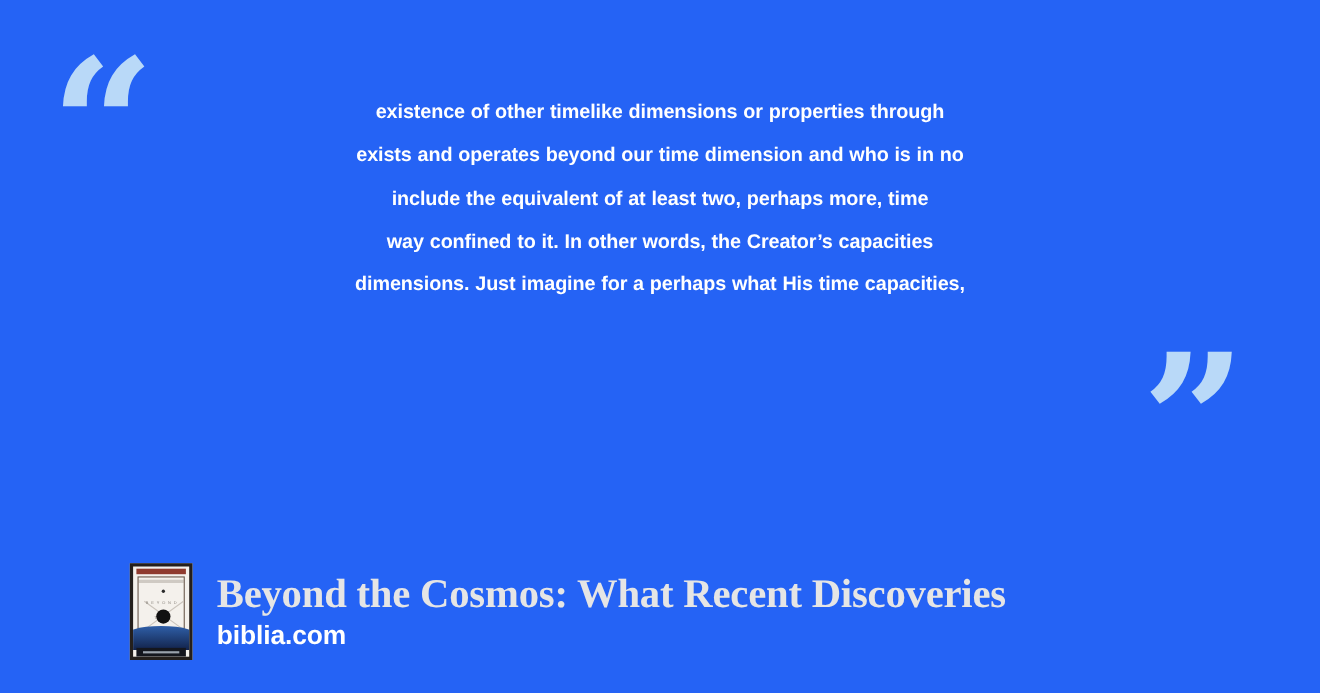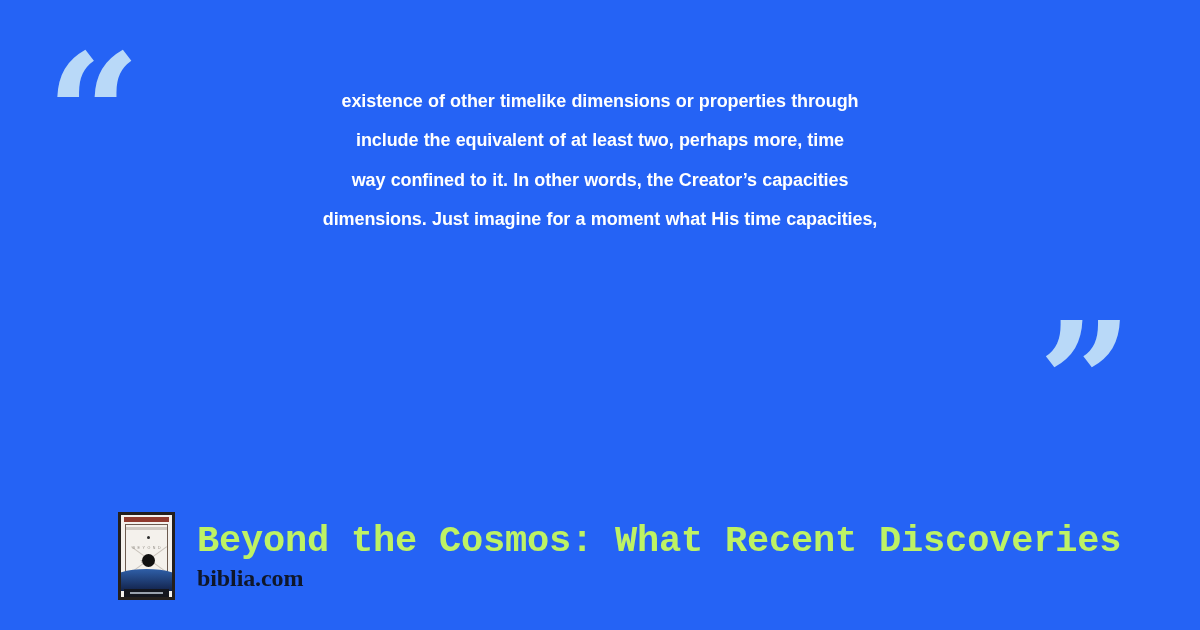"exists and operates beyond our" span.qline { html: none -> <span>exists and operates beyond our time dimension and who is in no</span> }
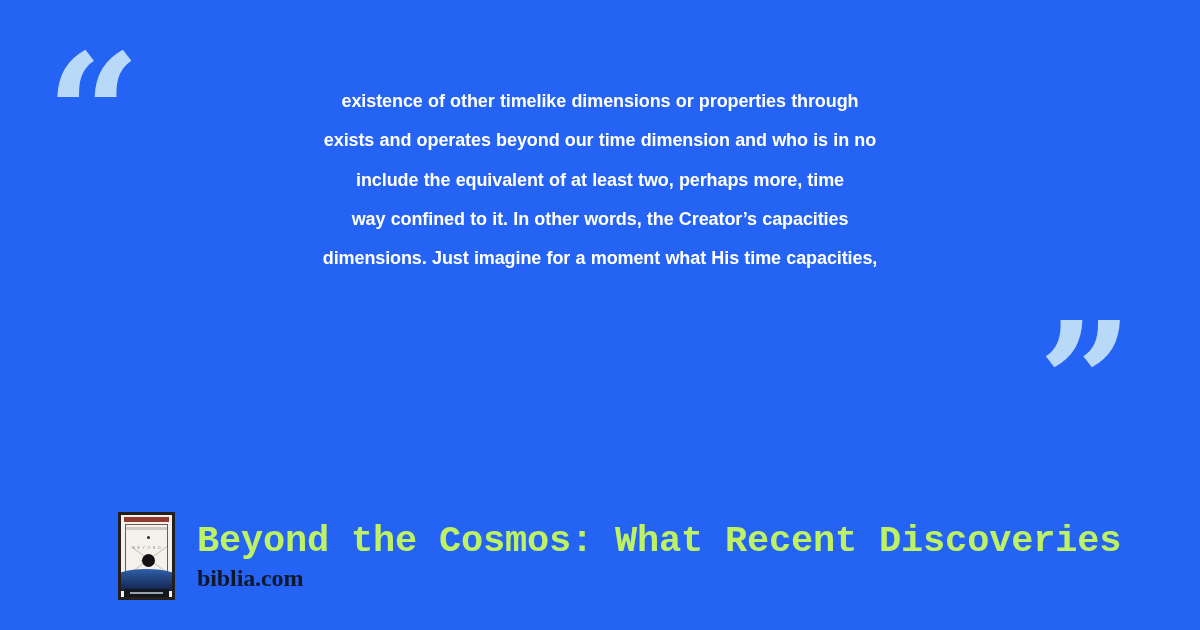"dimensions. Just imagine for a" span.qline { text: moment -> perhaps }
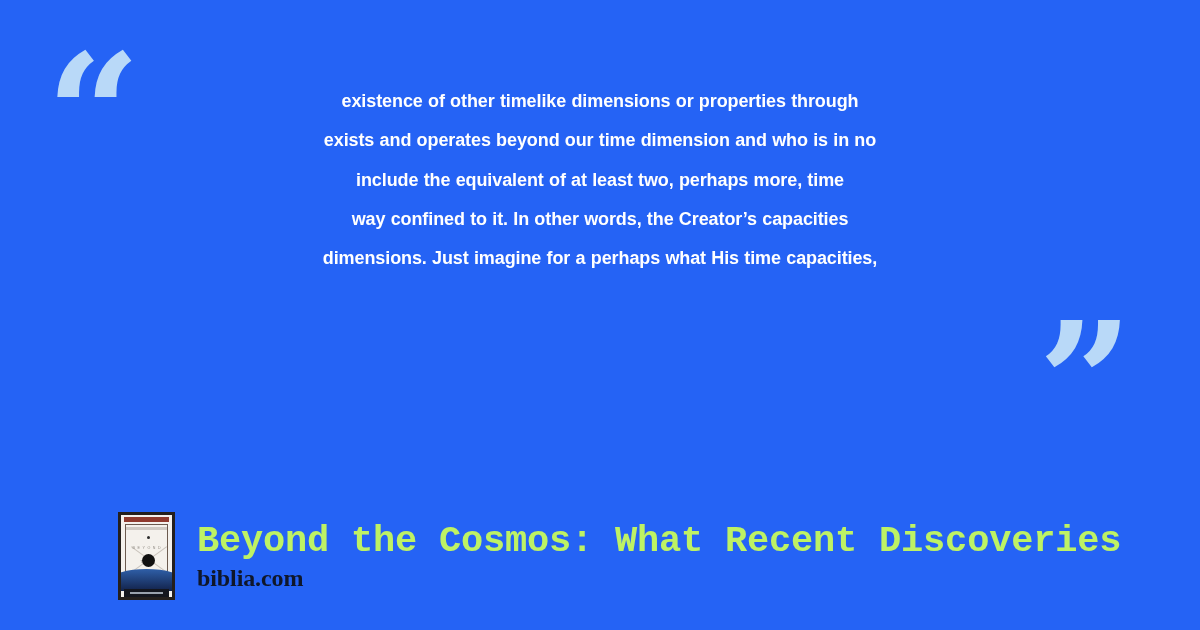"Beyond the Cosmos: What Recent" .book-title { color: #bef264 -> #e5e5e5; font-family: Liberation Mono, monospace -> Liberation Serif, serif }
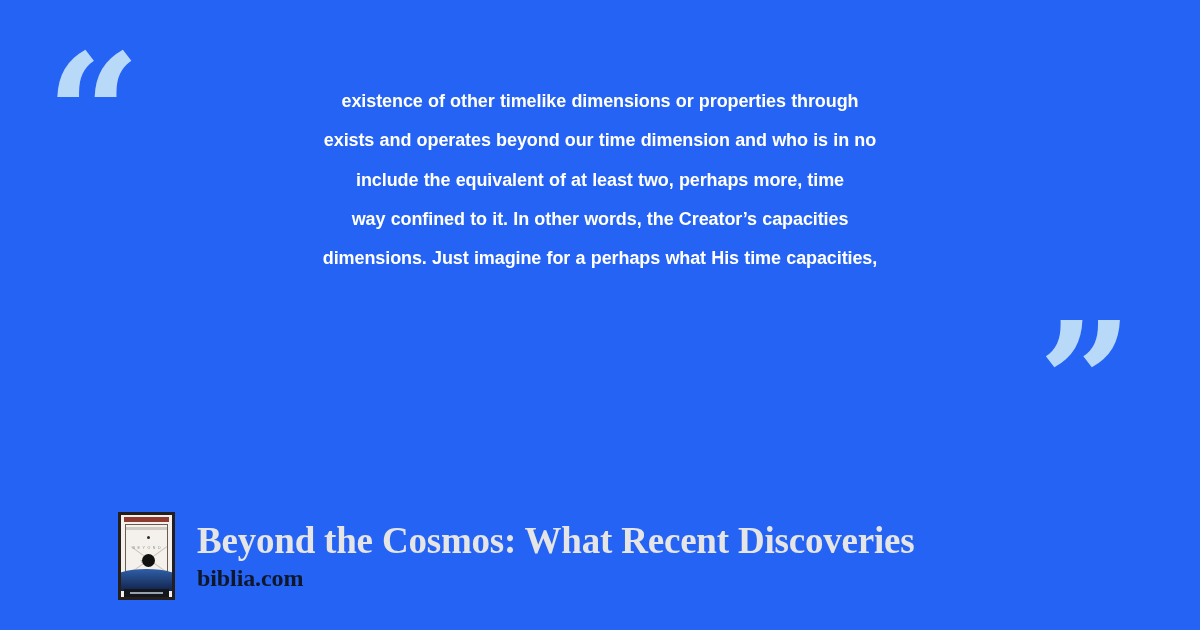"biblia.com" .site-name { color: #0f172a -> #ffffff; font-family: Liberation Serif, serif -> Liberation Sans, sans-serif }
